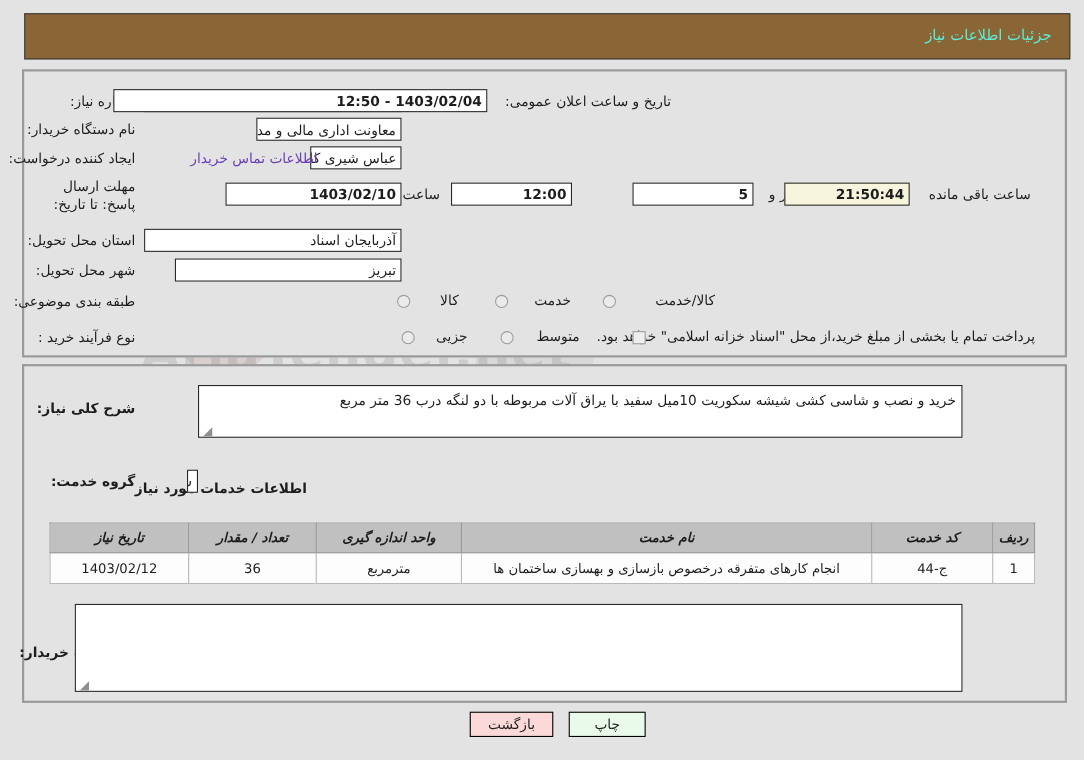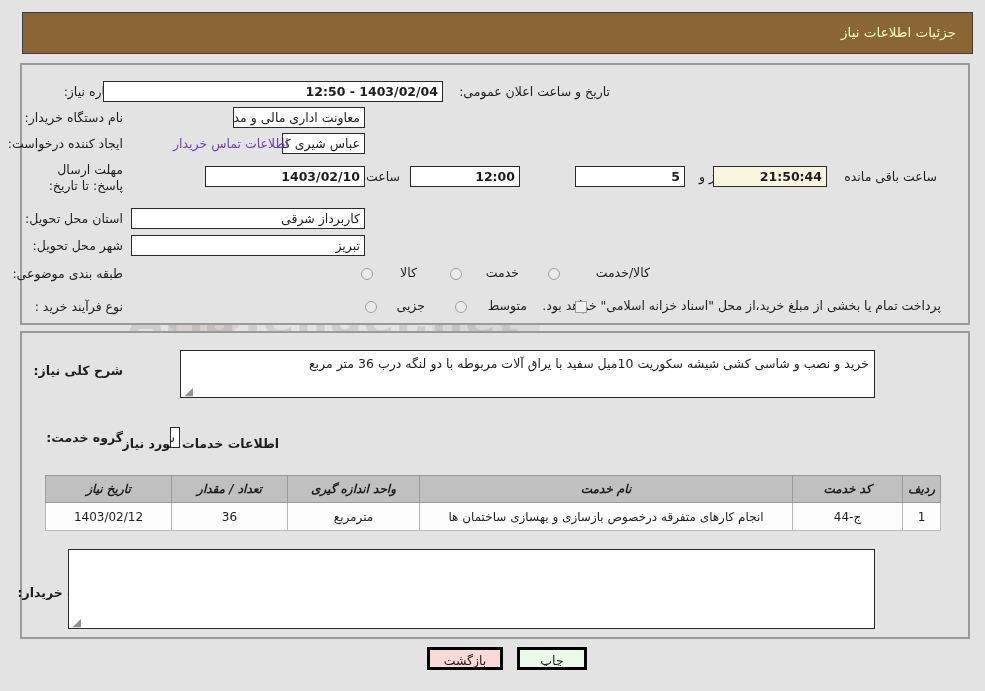"جزئیات اطلاعات نیاز" .header-title { color: #fef9c3 -> #5eead4 }
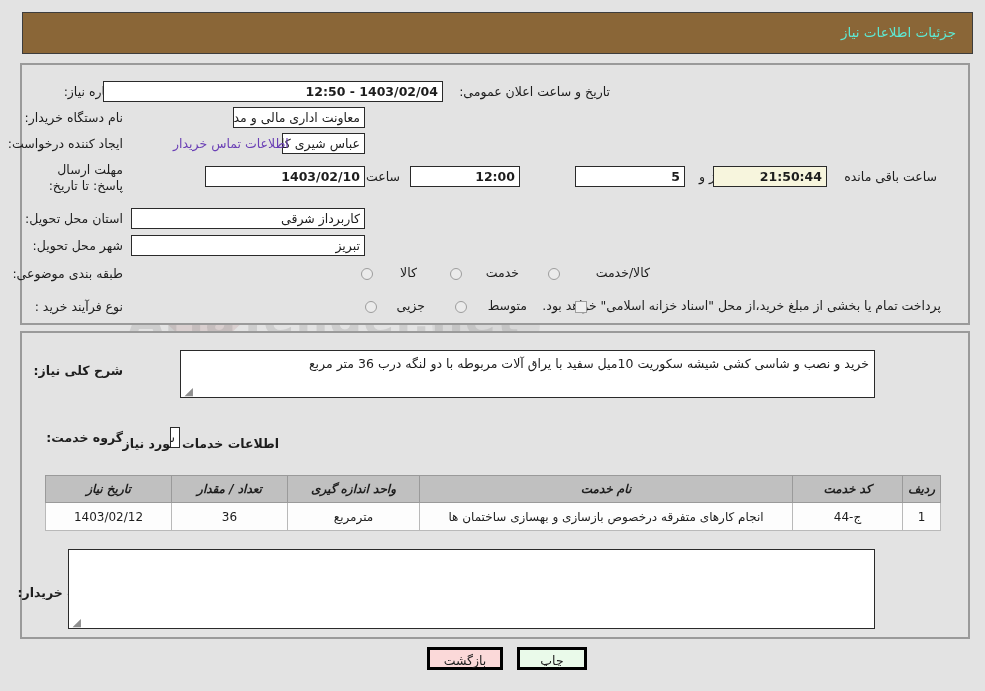"کاربرداز شرقی" div.fld { text: کاربرداز شرقی -> آذربایجان اسناد }
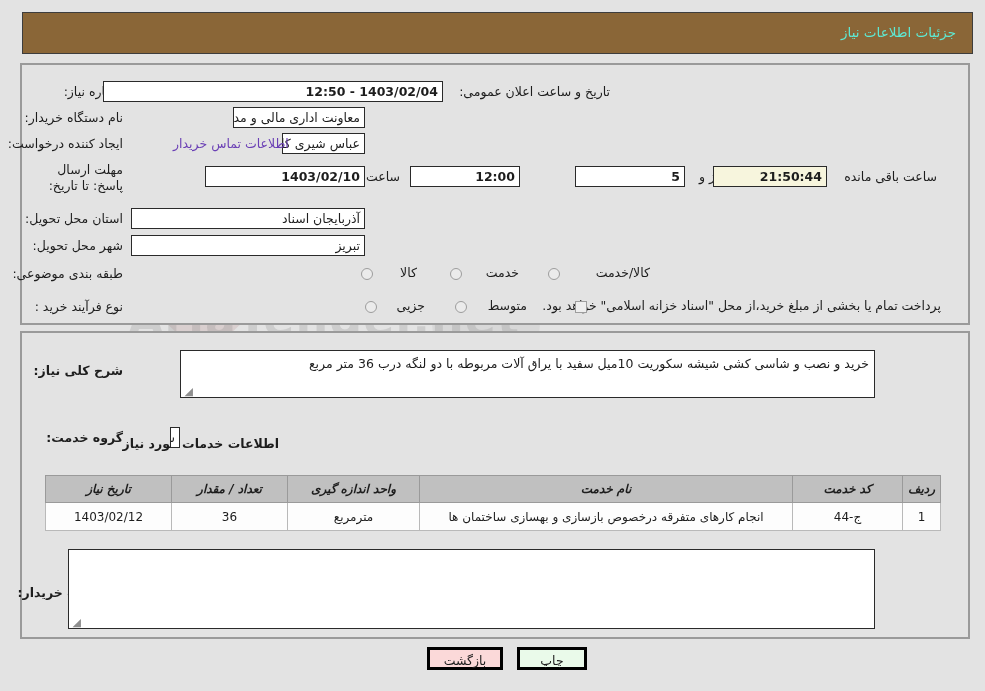"تبریز" div.fld { width: 234px -> 206px }
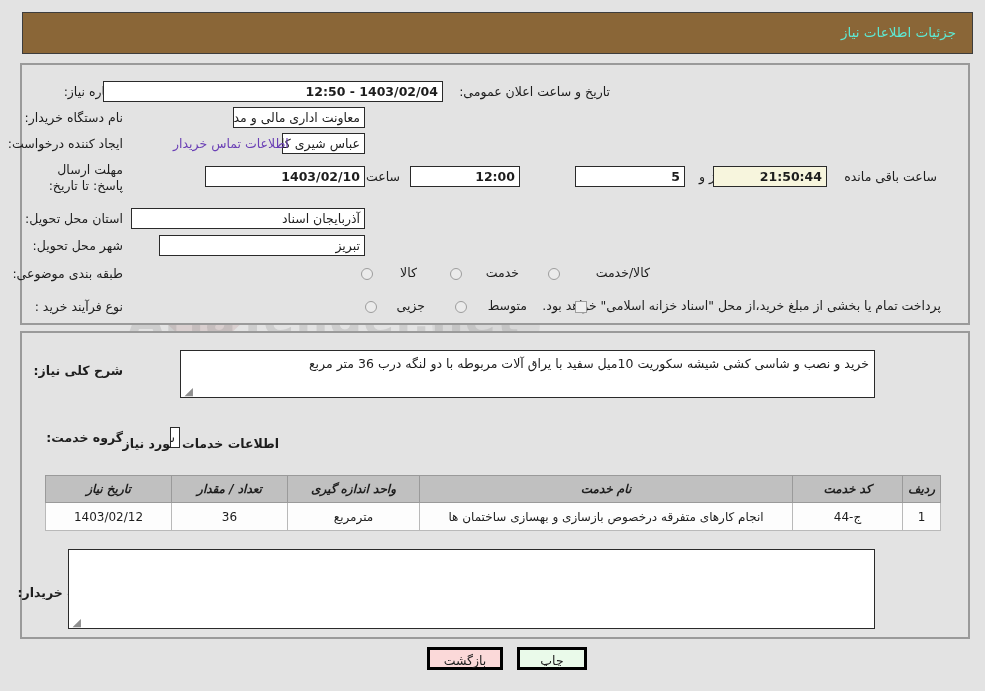"بازگشت" .btn { border: 3px solid #000000 -> 1px solid #000000 }
